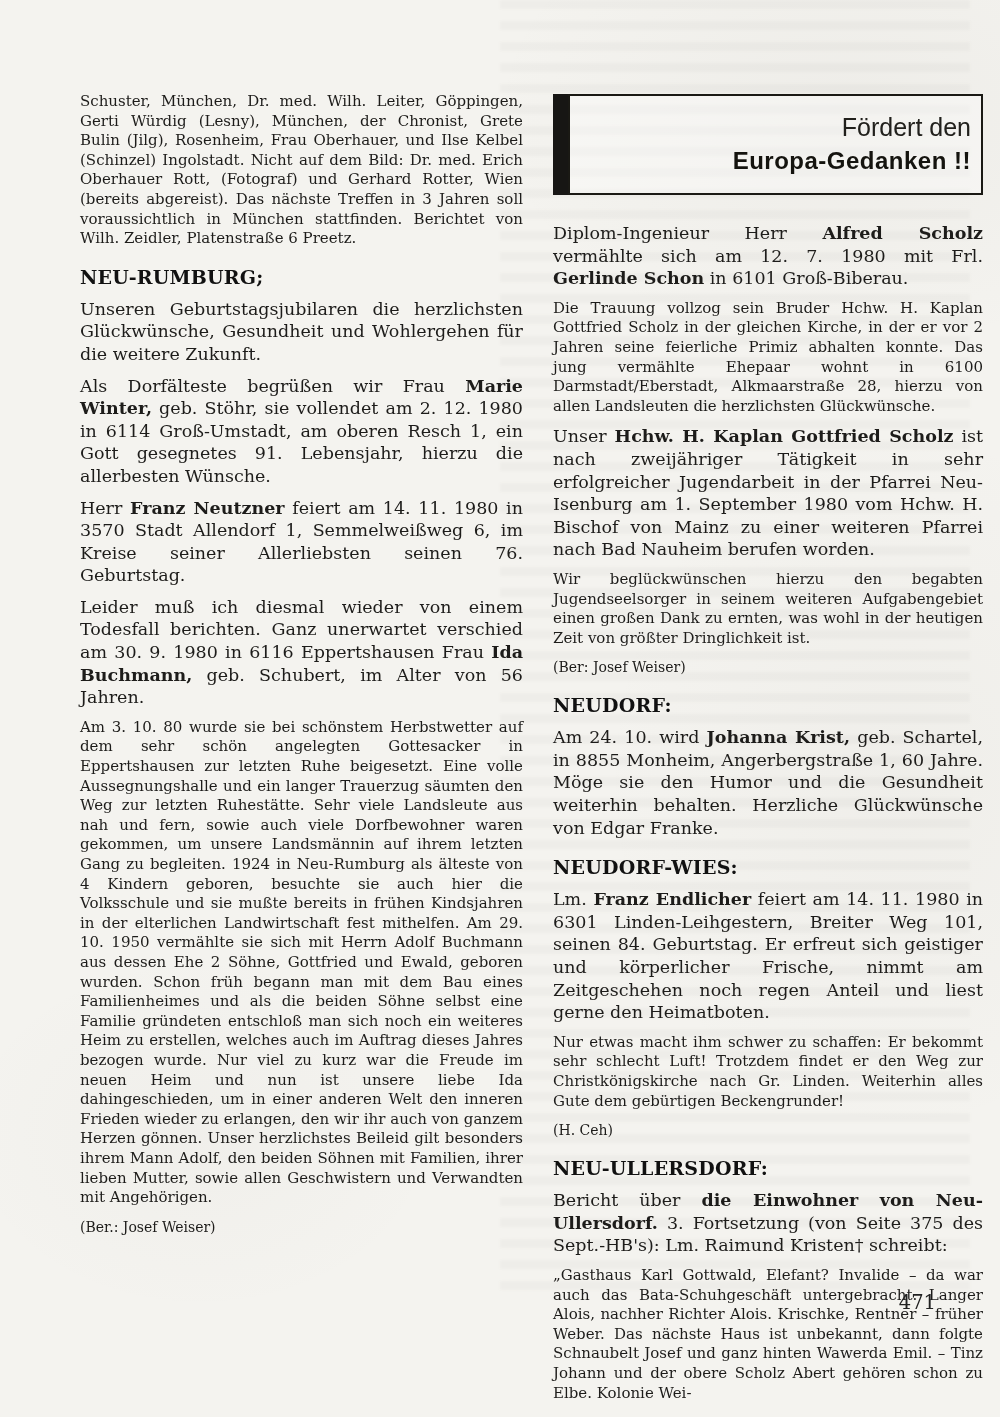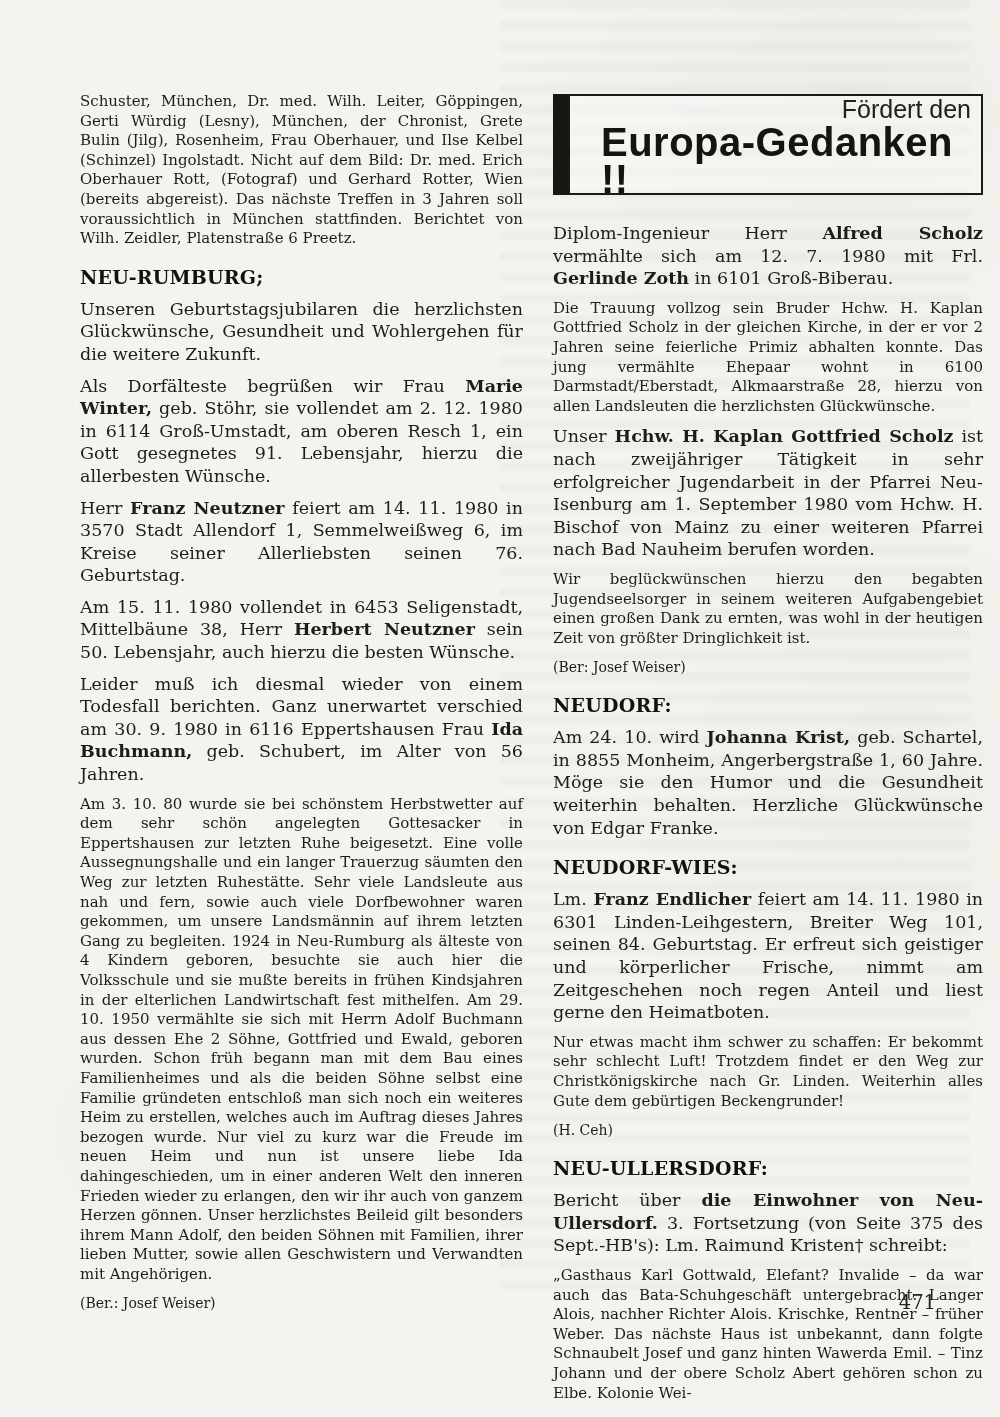"Europa-Gedanken !!" .promo-line2 { font-size: 40px -> 24px }
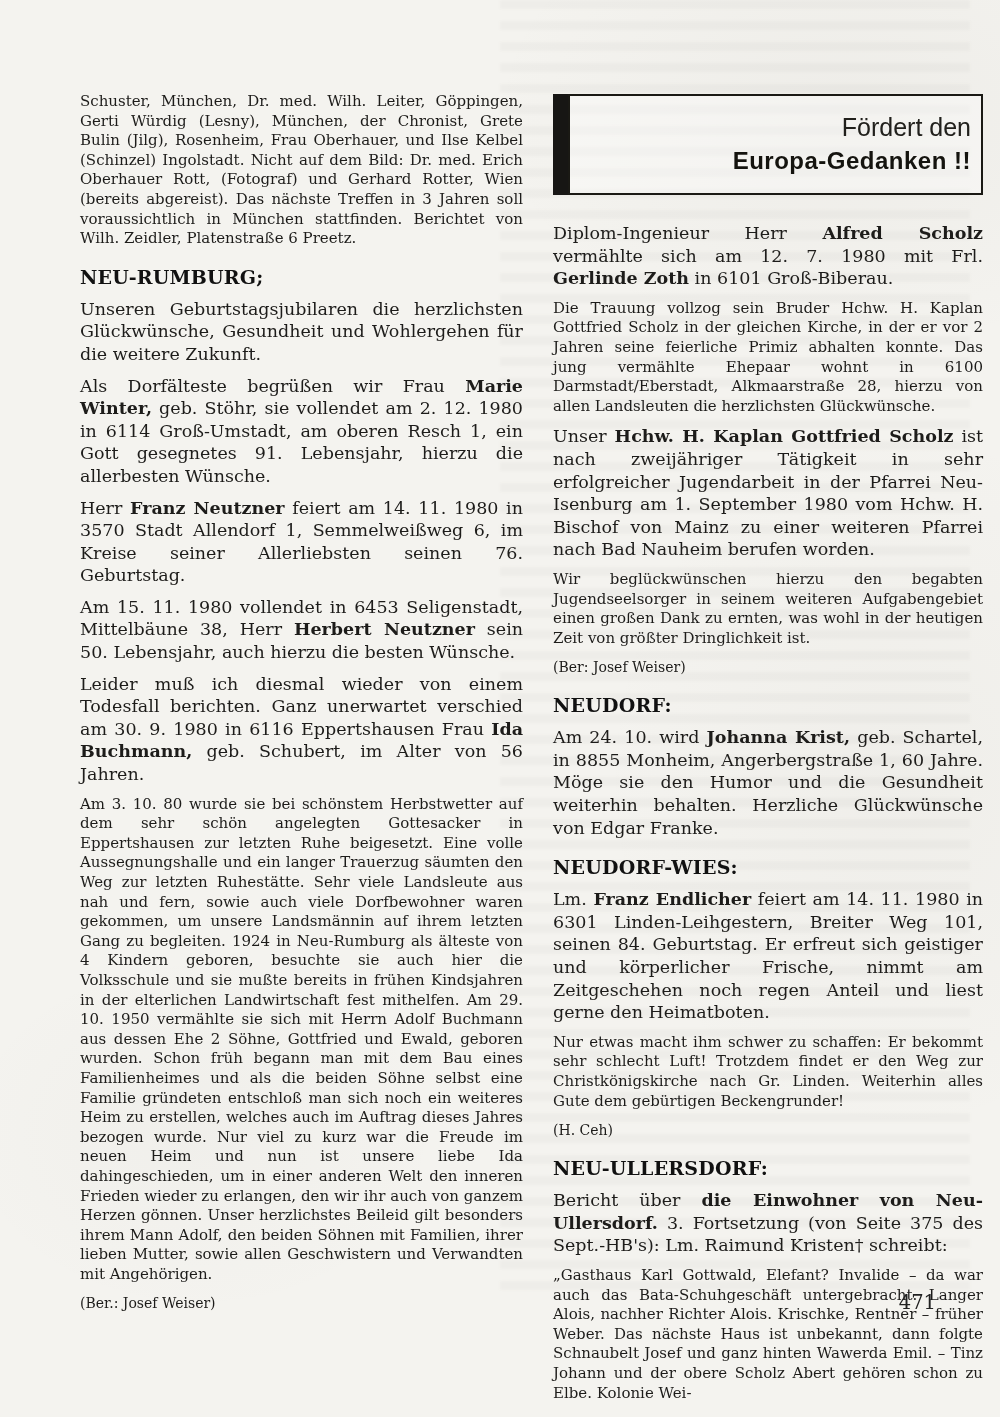"Gerlinde Zoth" span.b { text: Zoth -> Schon }
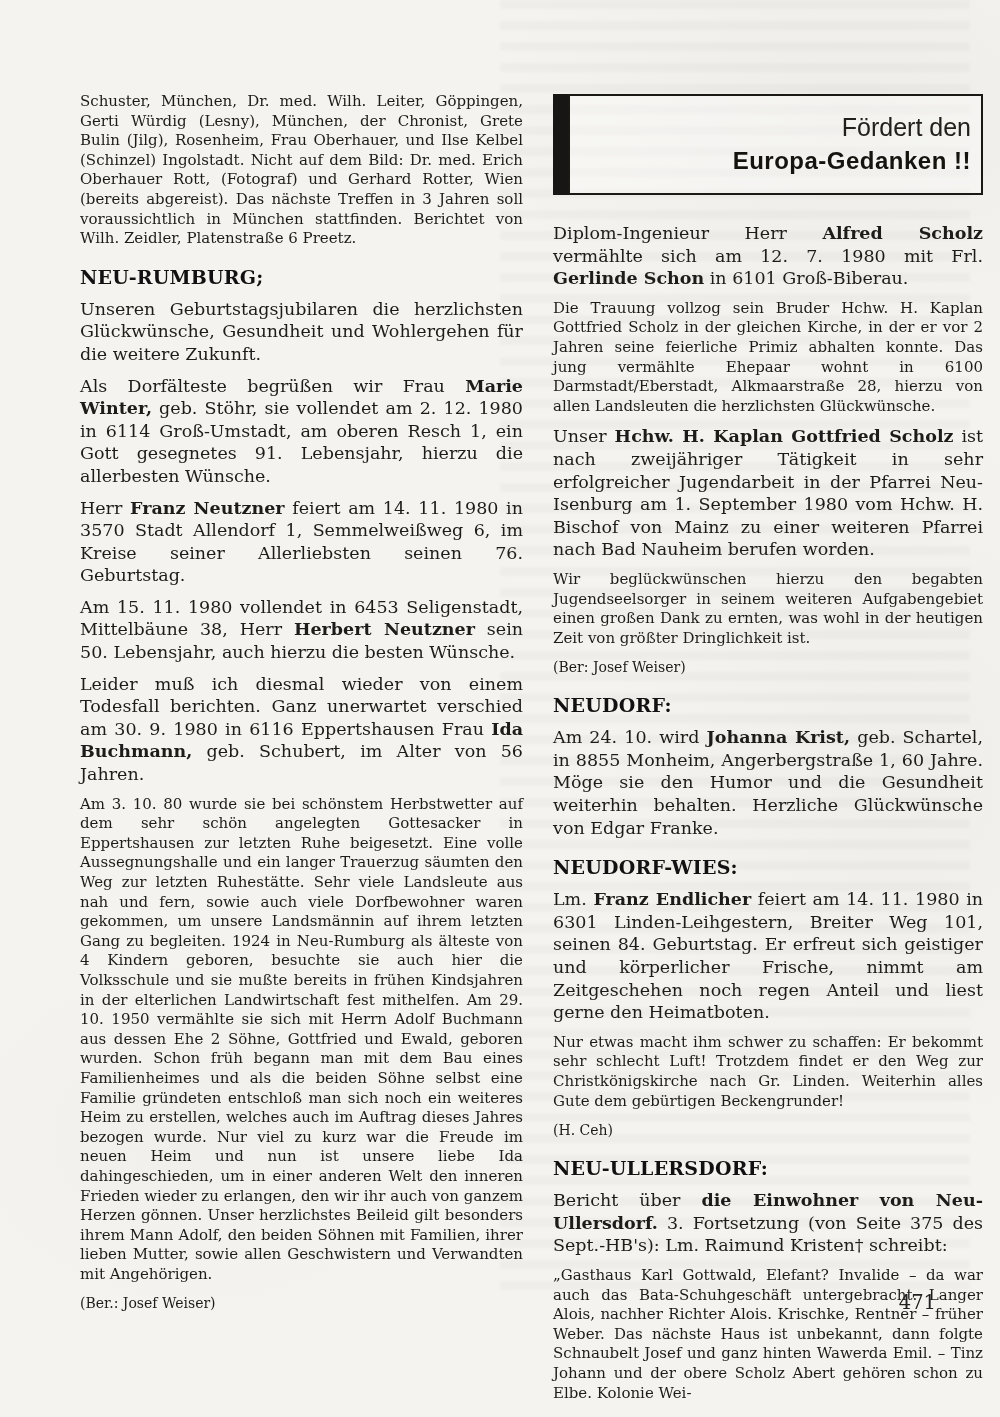"Am 15. 11. 1980 vollendet" p.para { html: <p><span>Am 15. 11. 1980 vollendet in 6453 Seligenstadt, Mittelbäune 38, Herr </span><span>Herbert Neutzner</span><span> sein 50. Lebensjahr, auch hierzu die besten Wünsche.</span></p> -> none }
